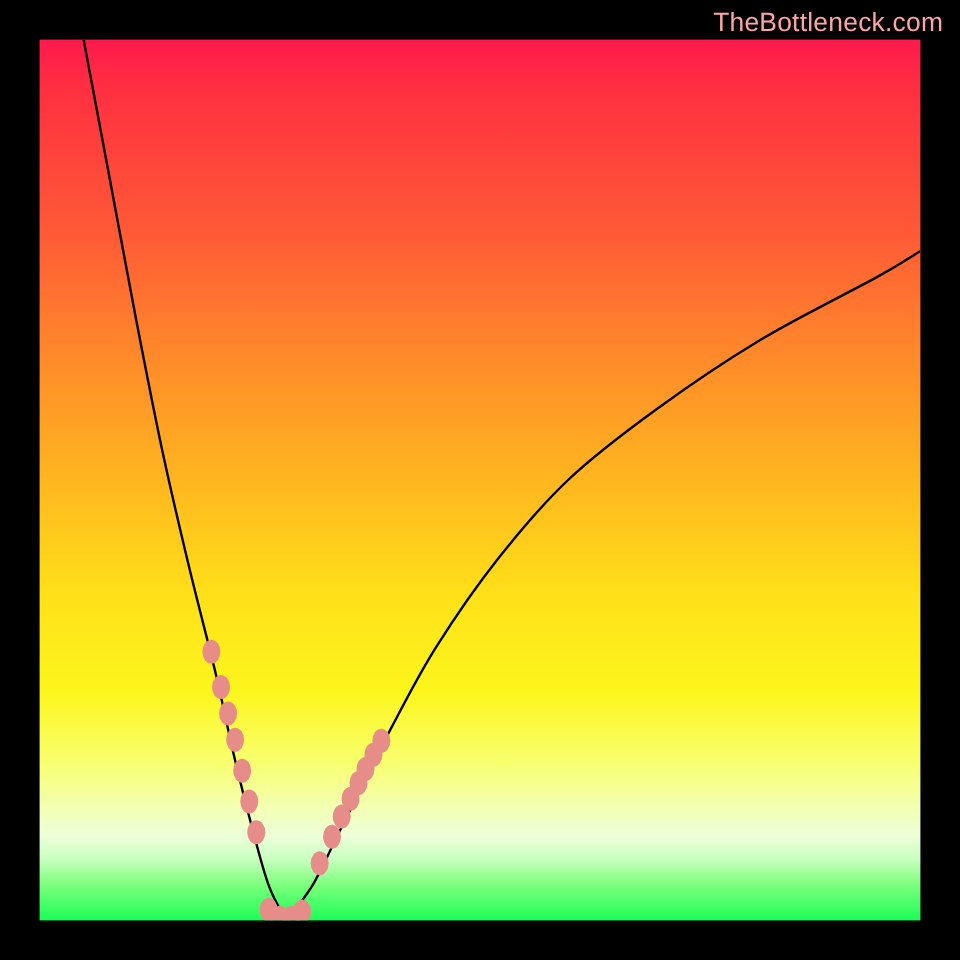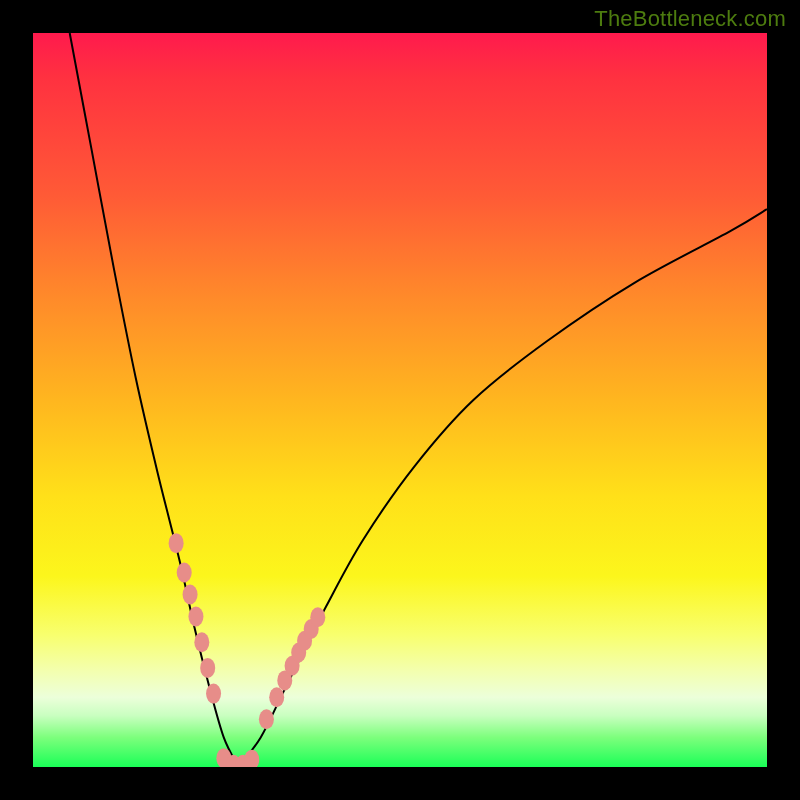"TheBottleneck.com" .watermark { color: #4d7c0f -> #fca5a5 }
